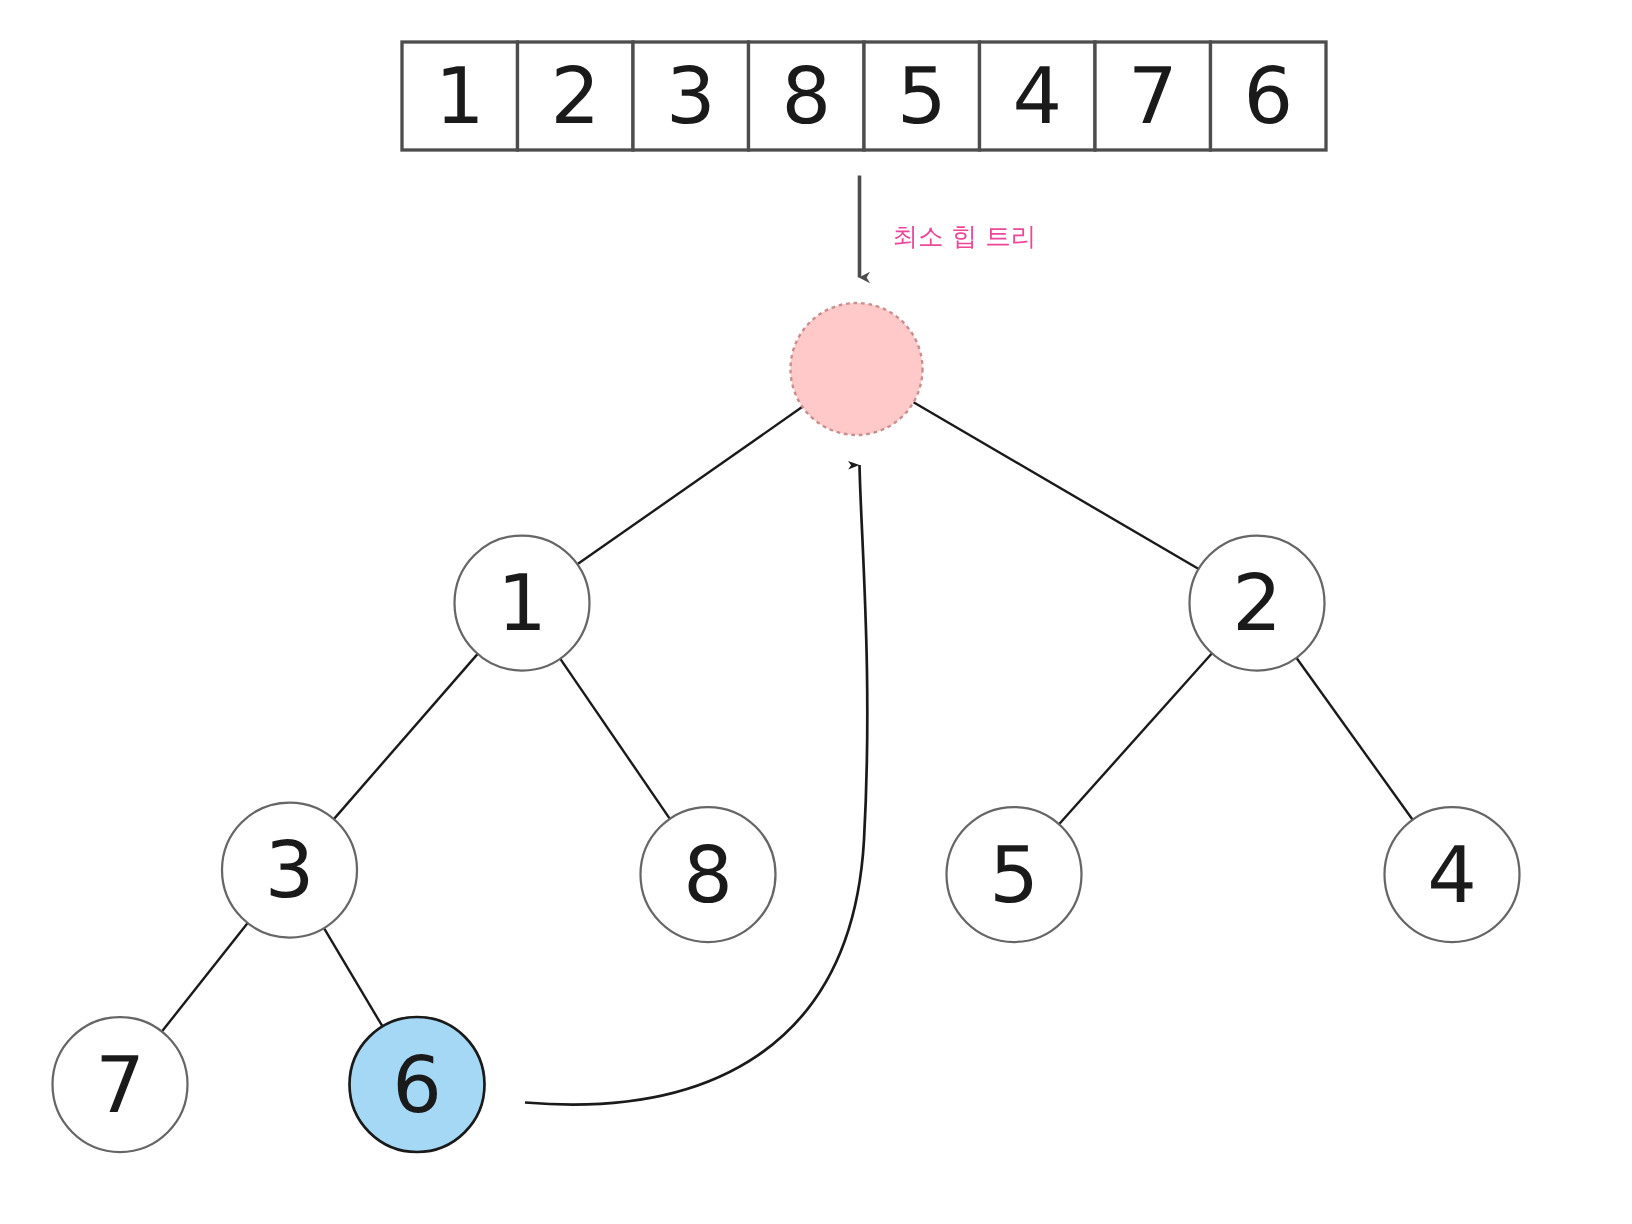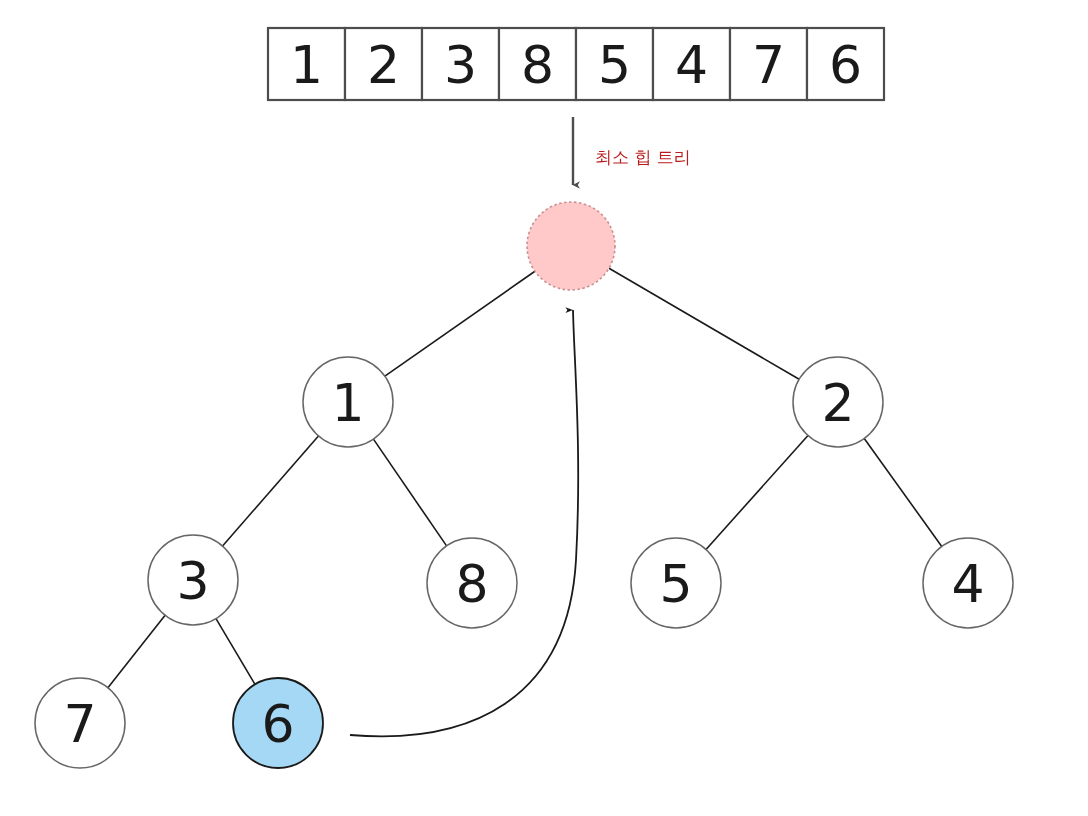"최소 힙 트리" div.flow-label { color: #b91c1c -> #ec4899 }
